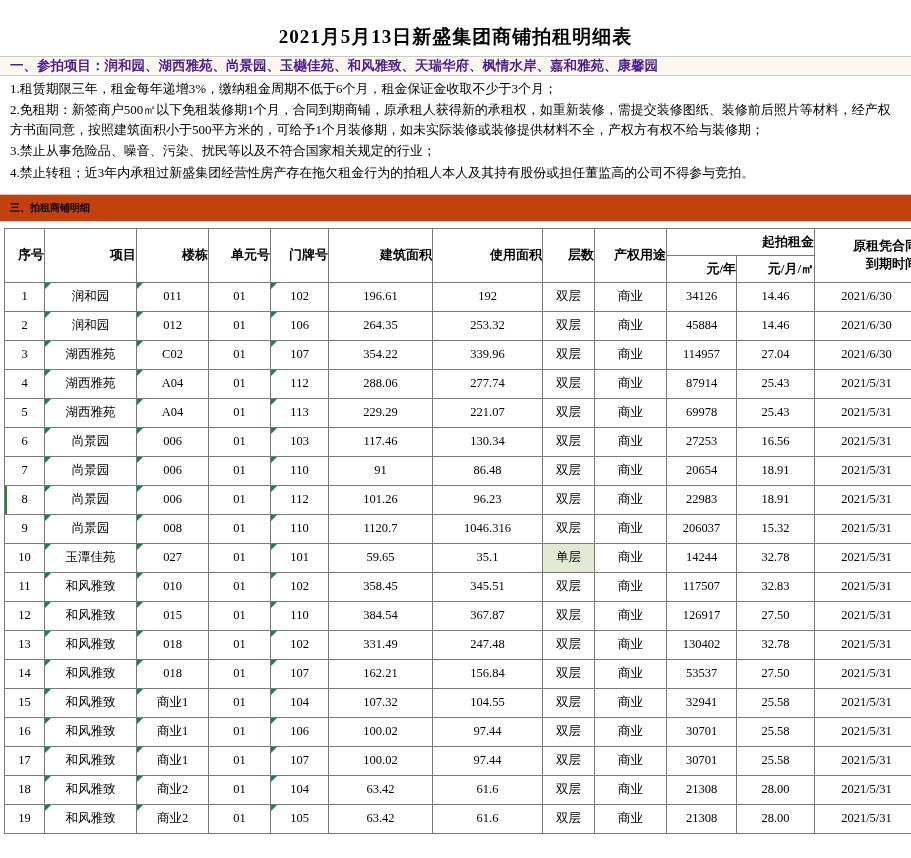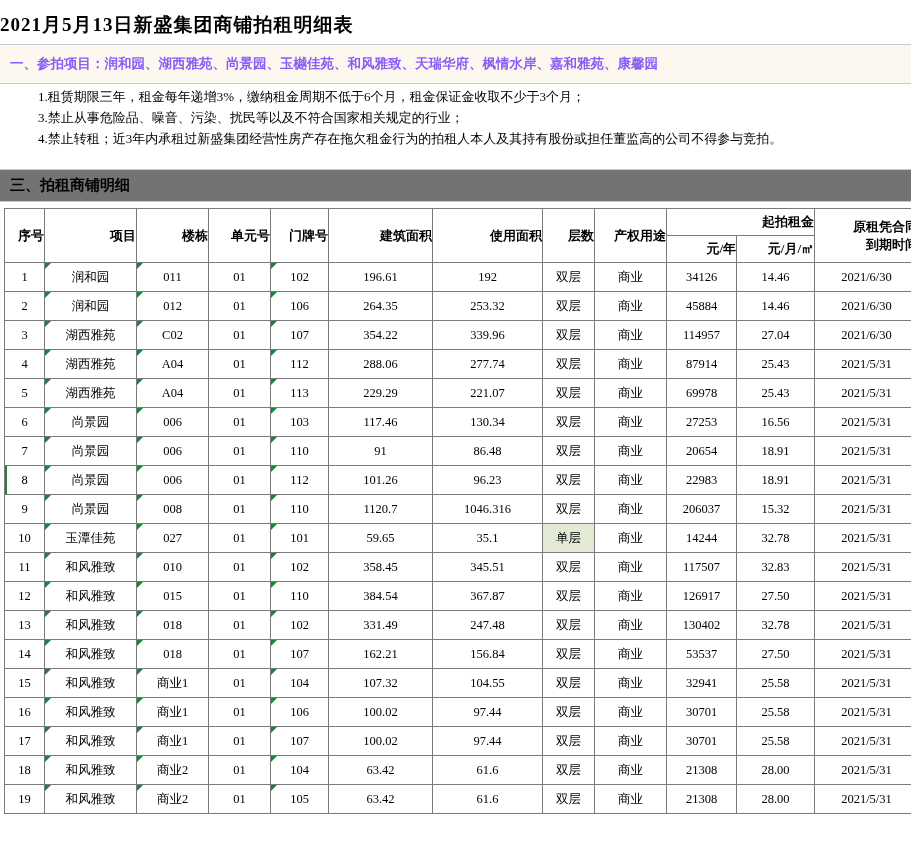"2021月5月13日新盛集团商铺拍租明细表" .doc-title { padding: 12px 0 6px 0 -> 24px 0 6px 0; text-align: none -> center }
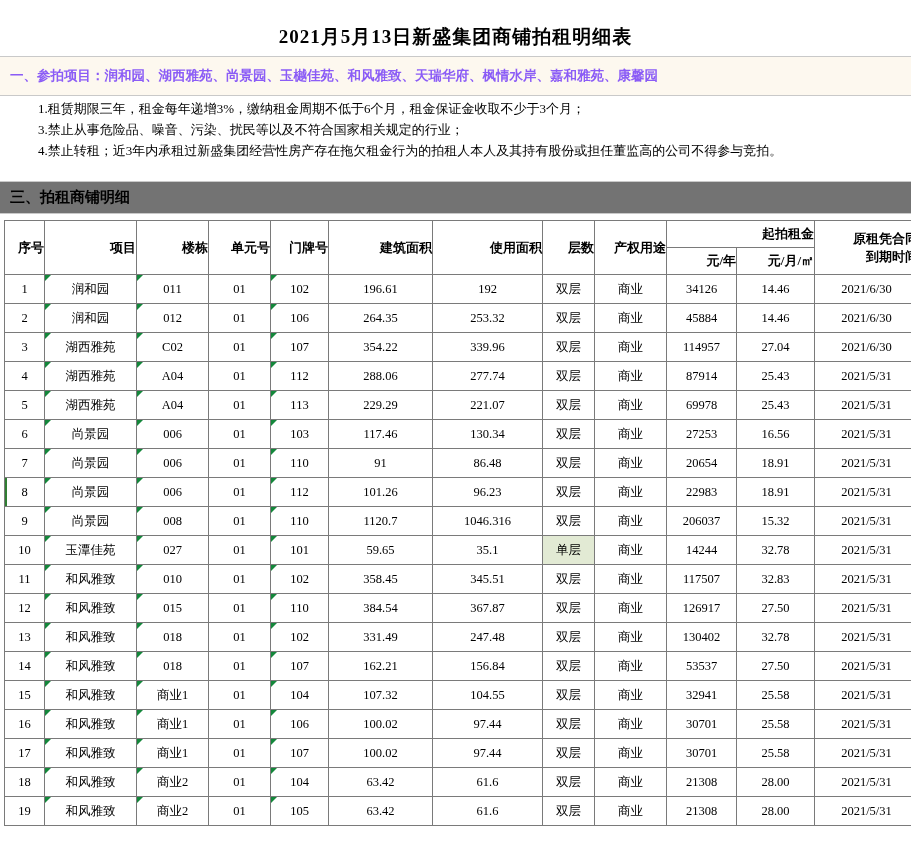"一、参拍项目：润和园、湖西雅苑、尚景园、玉樾佳苑、和风雅致、天瑞华府、枫情水岸、" .section-band { color: #8b5cf6 -> #4c1d95; padding: 10px 10px -> 0 10px }
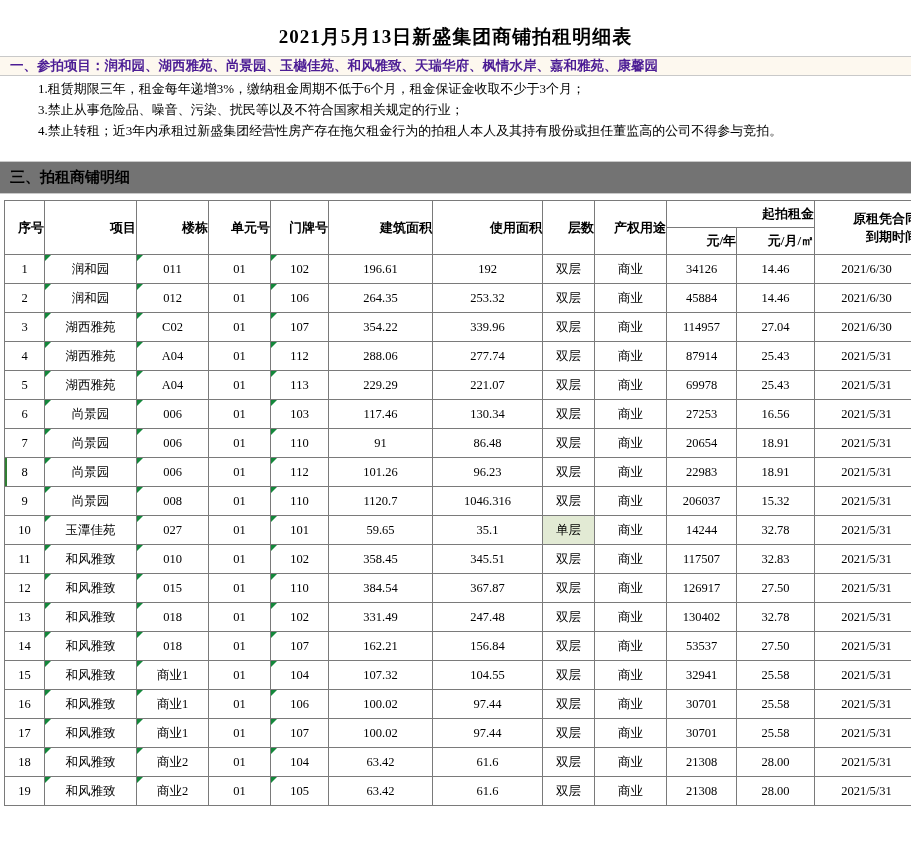"1.租赁期限三年，租金每年递增3%，缴纳租金周期不低于6个月，租金保证金收取不少" .terms { margin-left: 28px -> none }
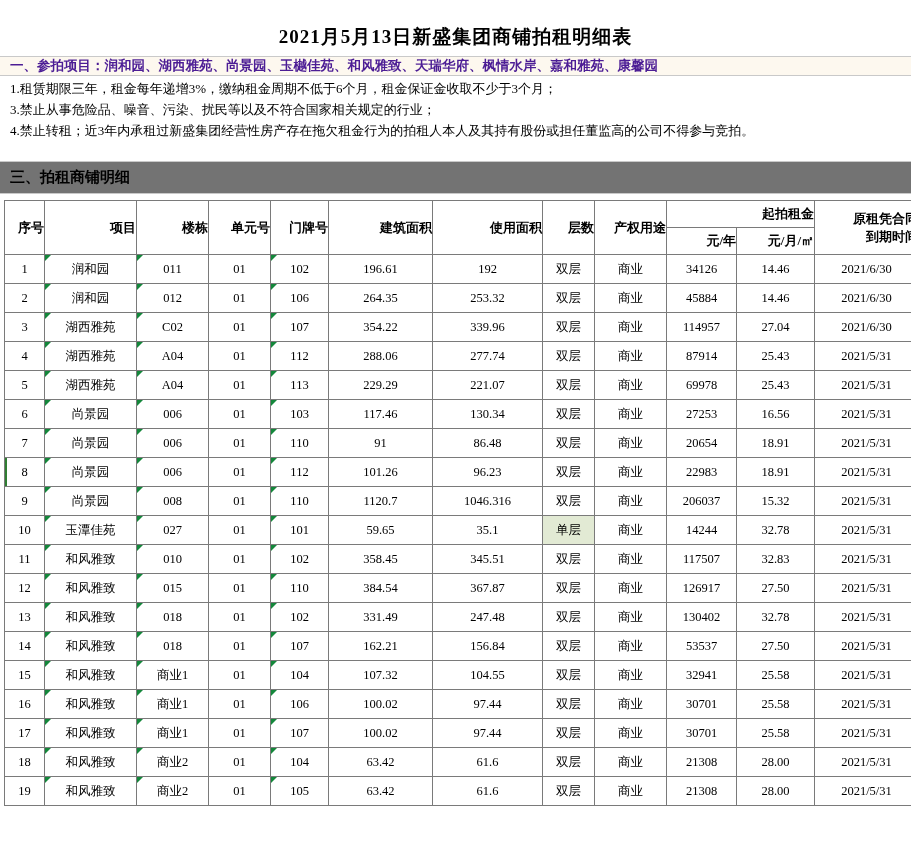"2.免租期：新签商户500㎡以下免租装修期1个月，合同到期商铺，原承租人获得新的" div { html: none -> <div>2.免租期：新签商户500㎡以下免租装修期1个月，合同到期商铺，原承租人获得新的承租权，如重新装修，需提交装修图纸、装修前后照片等材料，经产权方书面同意，按照建筑面积小于500平方米的，可给予1个月装修期，如未实际装修或装修提供材料不全，产权方有权不给与装修期；</div> }
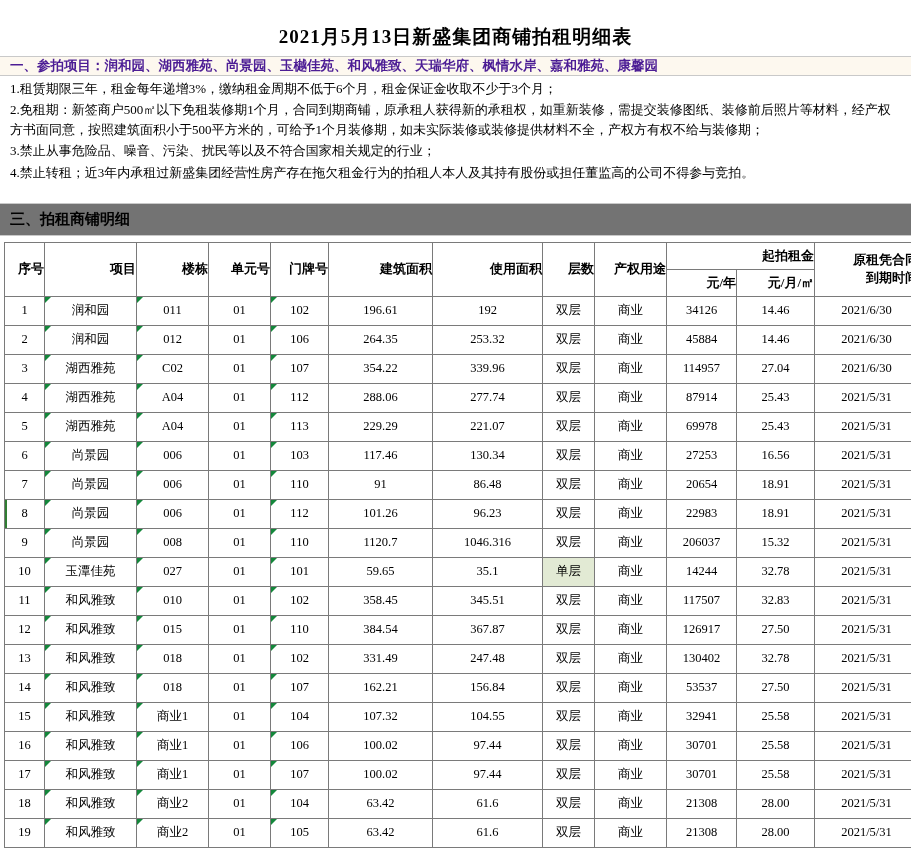"三、拍租商铺明细" .section-head2 { background: #737373 -> #c2410c; font-size: 15px -> 10px; margin-top: 13px -> 4px }
